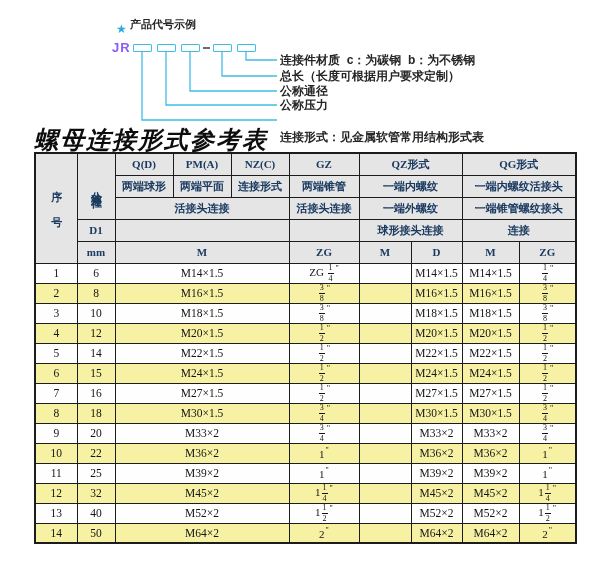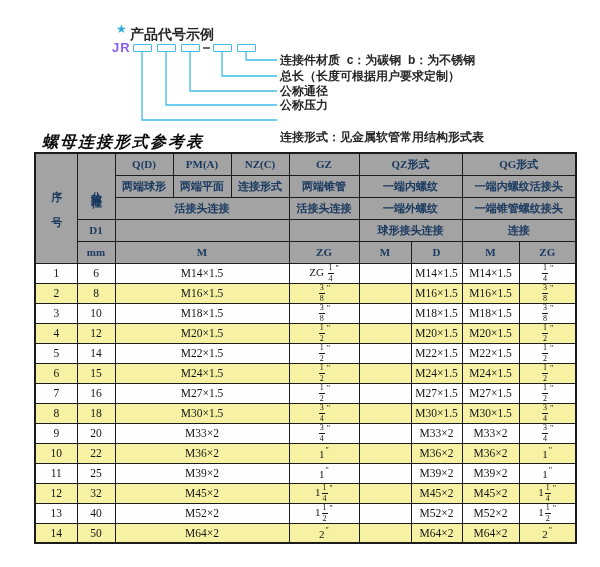"产品代号示例" .diagram-title { font-size: 14px -> 11px; top: 26px -> 16px }
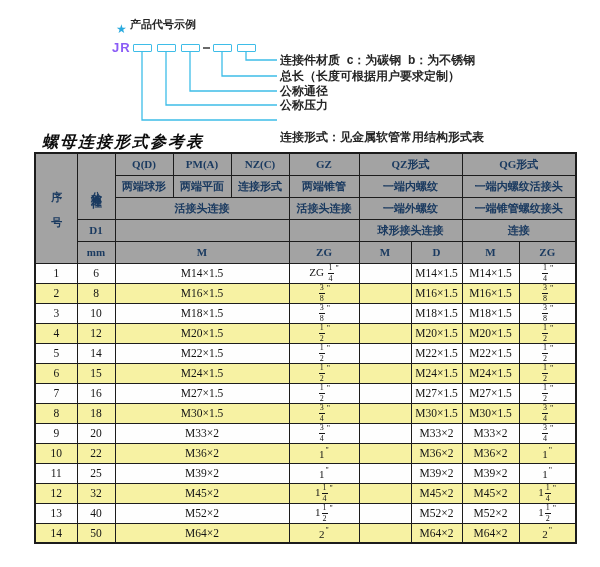"螺母连接形式参考表" .table-title { font-size: 16px -> 24px; margin: 8px -> 0 }
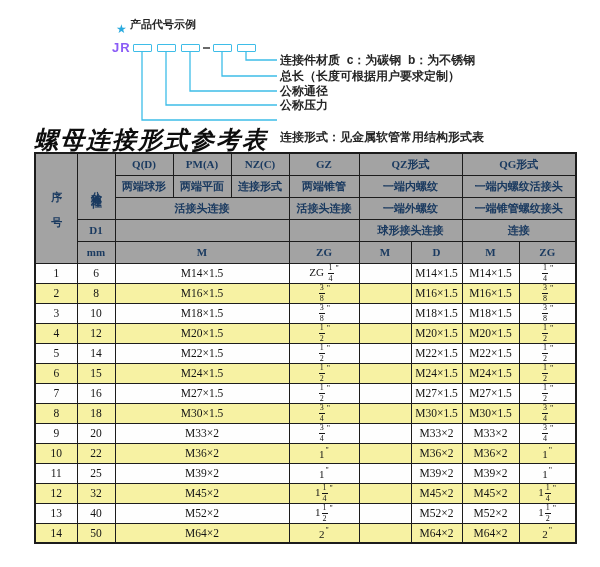"Q(D)" .ref thead th { background: #a3a3a3 -> #e5e5e5 }
